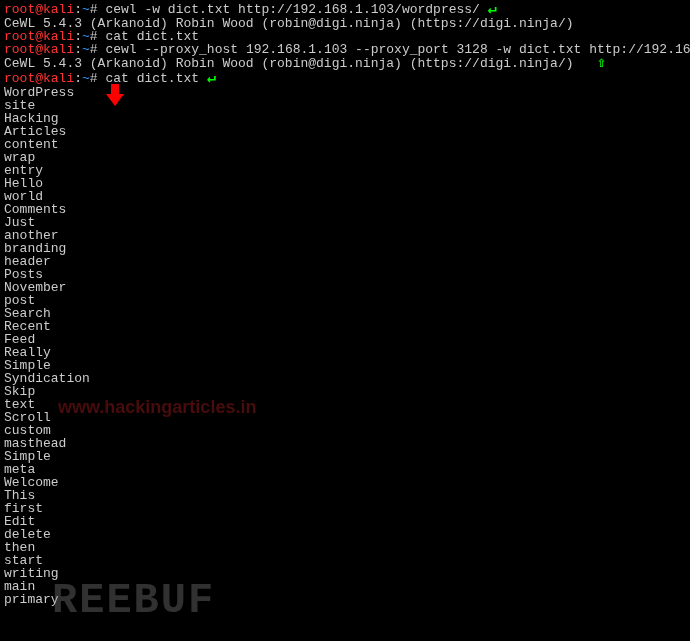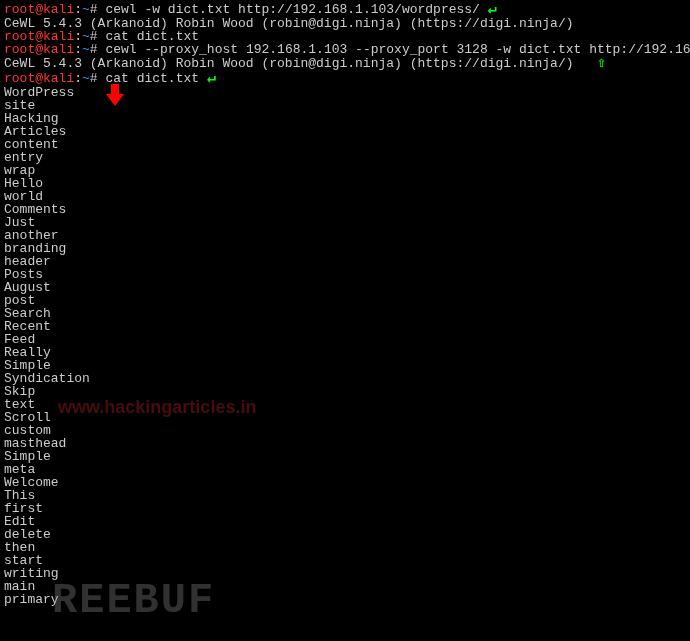"entry" div.line { order: before "wrap" -> after "wrap" }
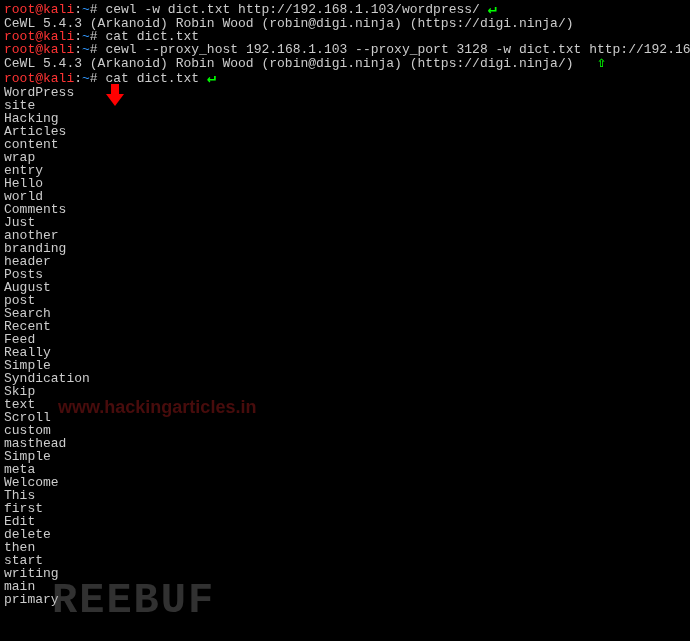"August" div.line { text: August -> November }
